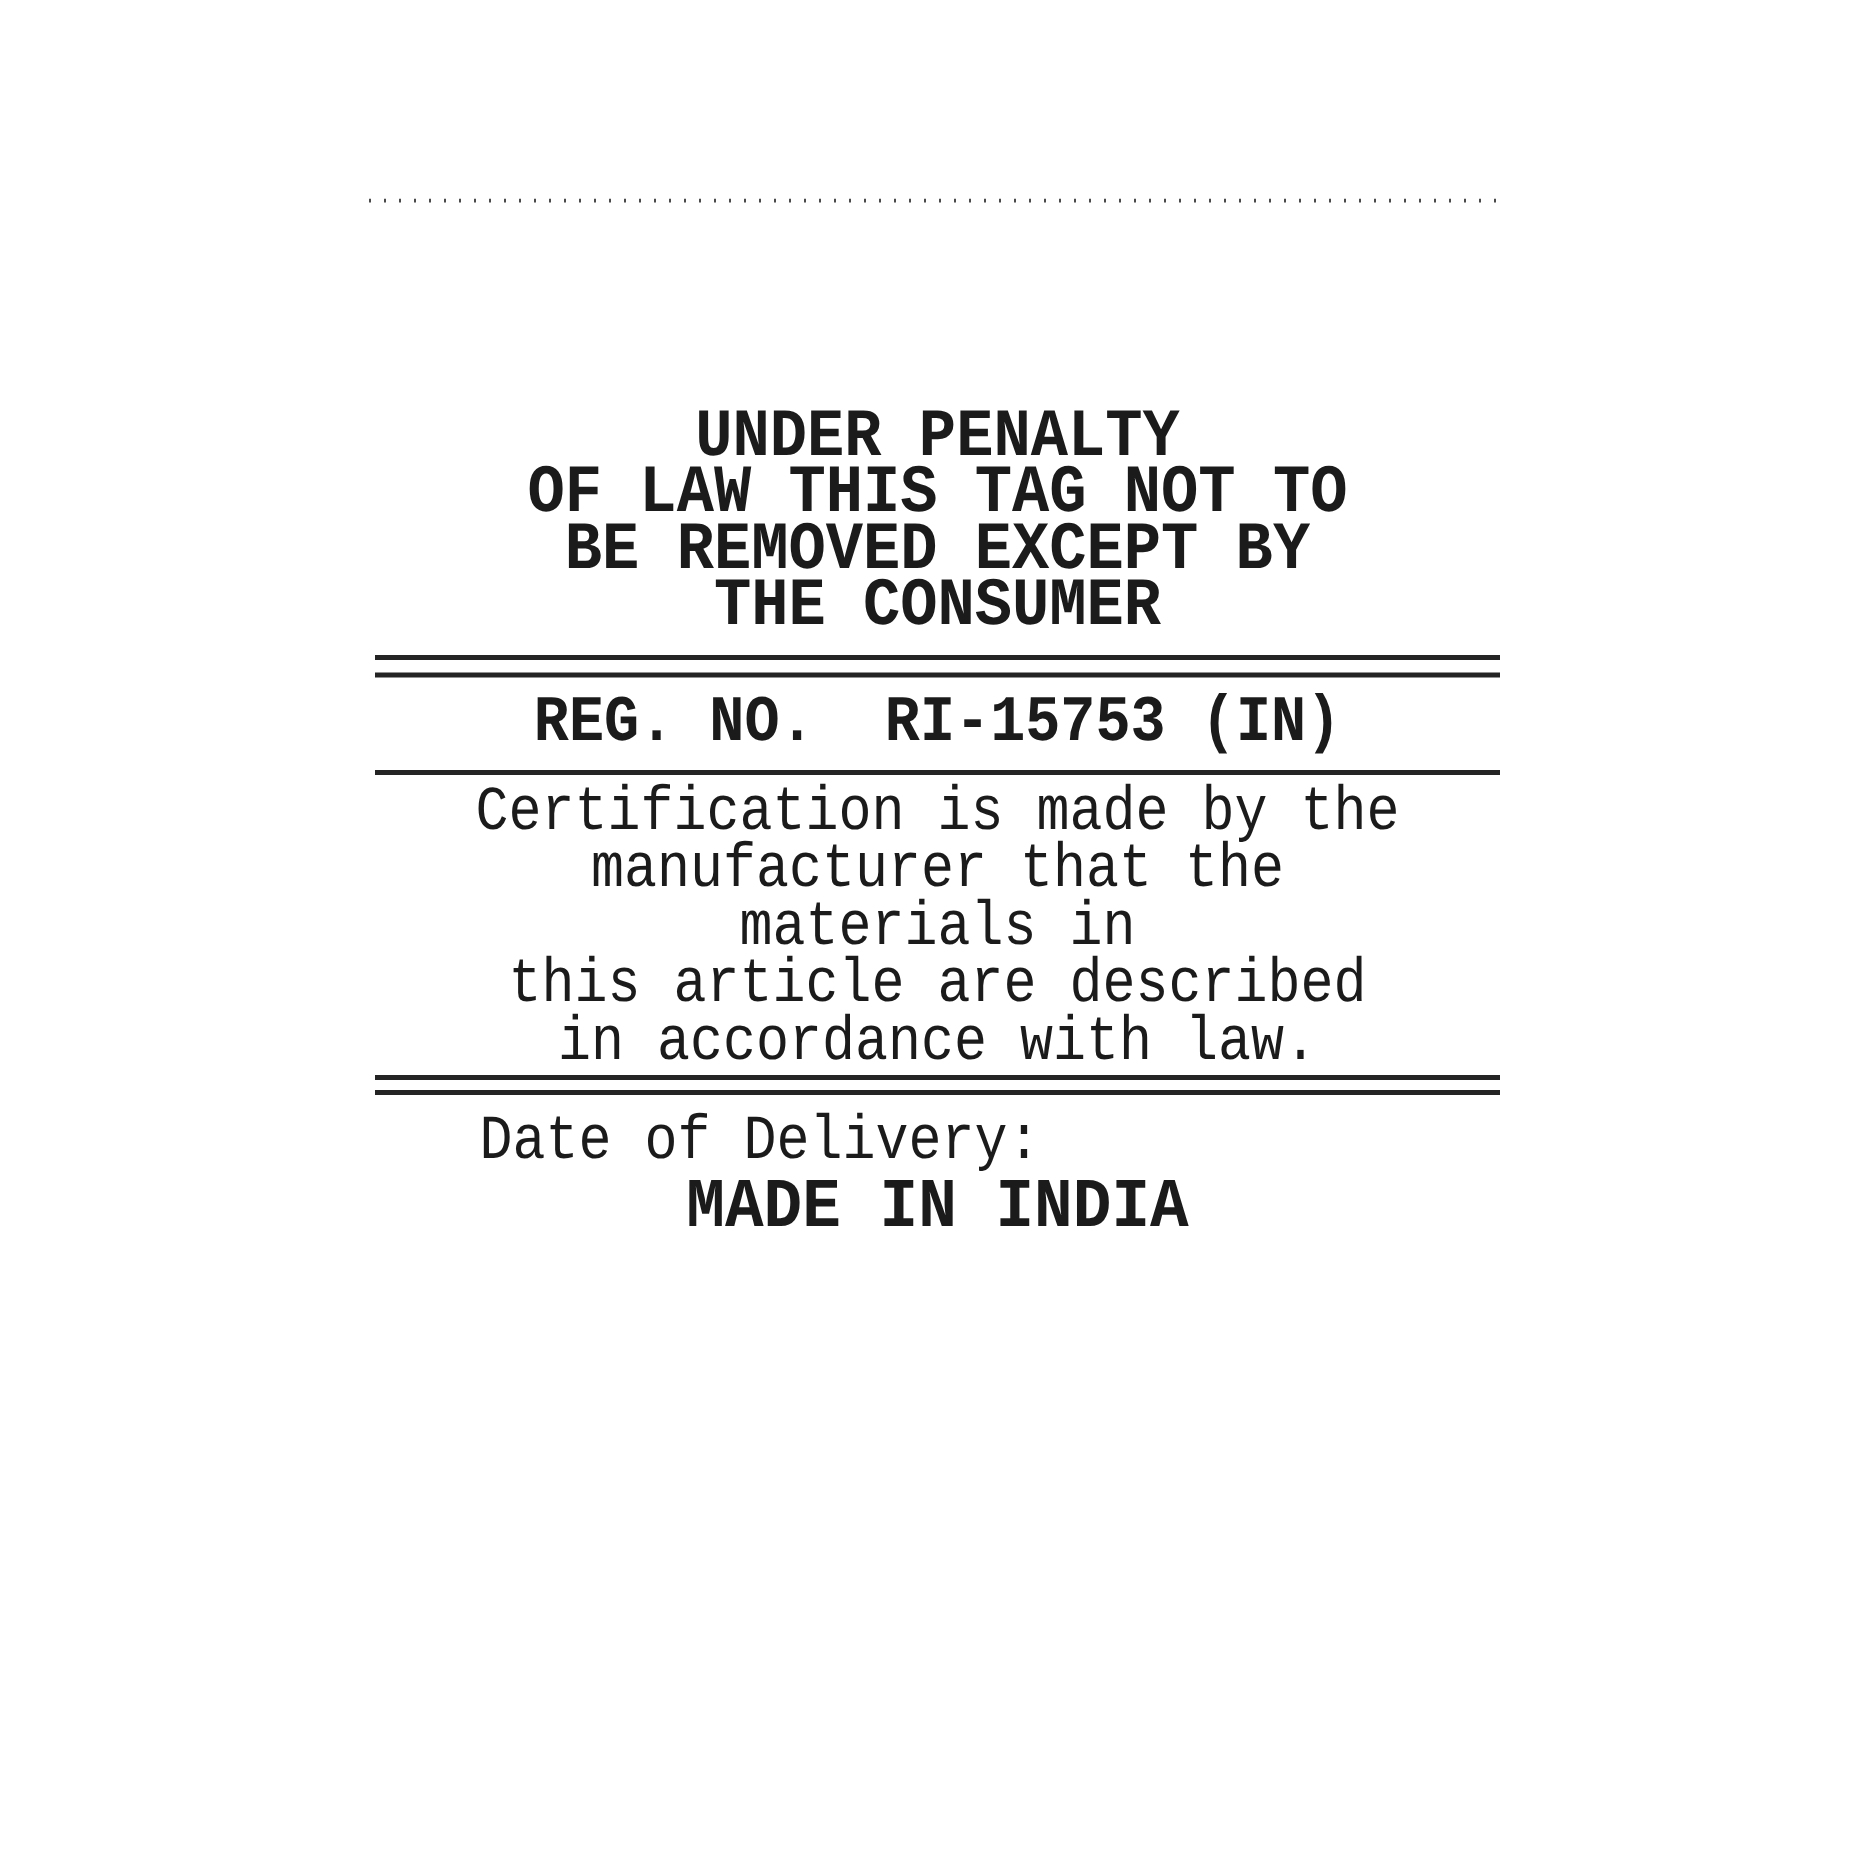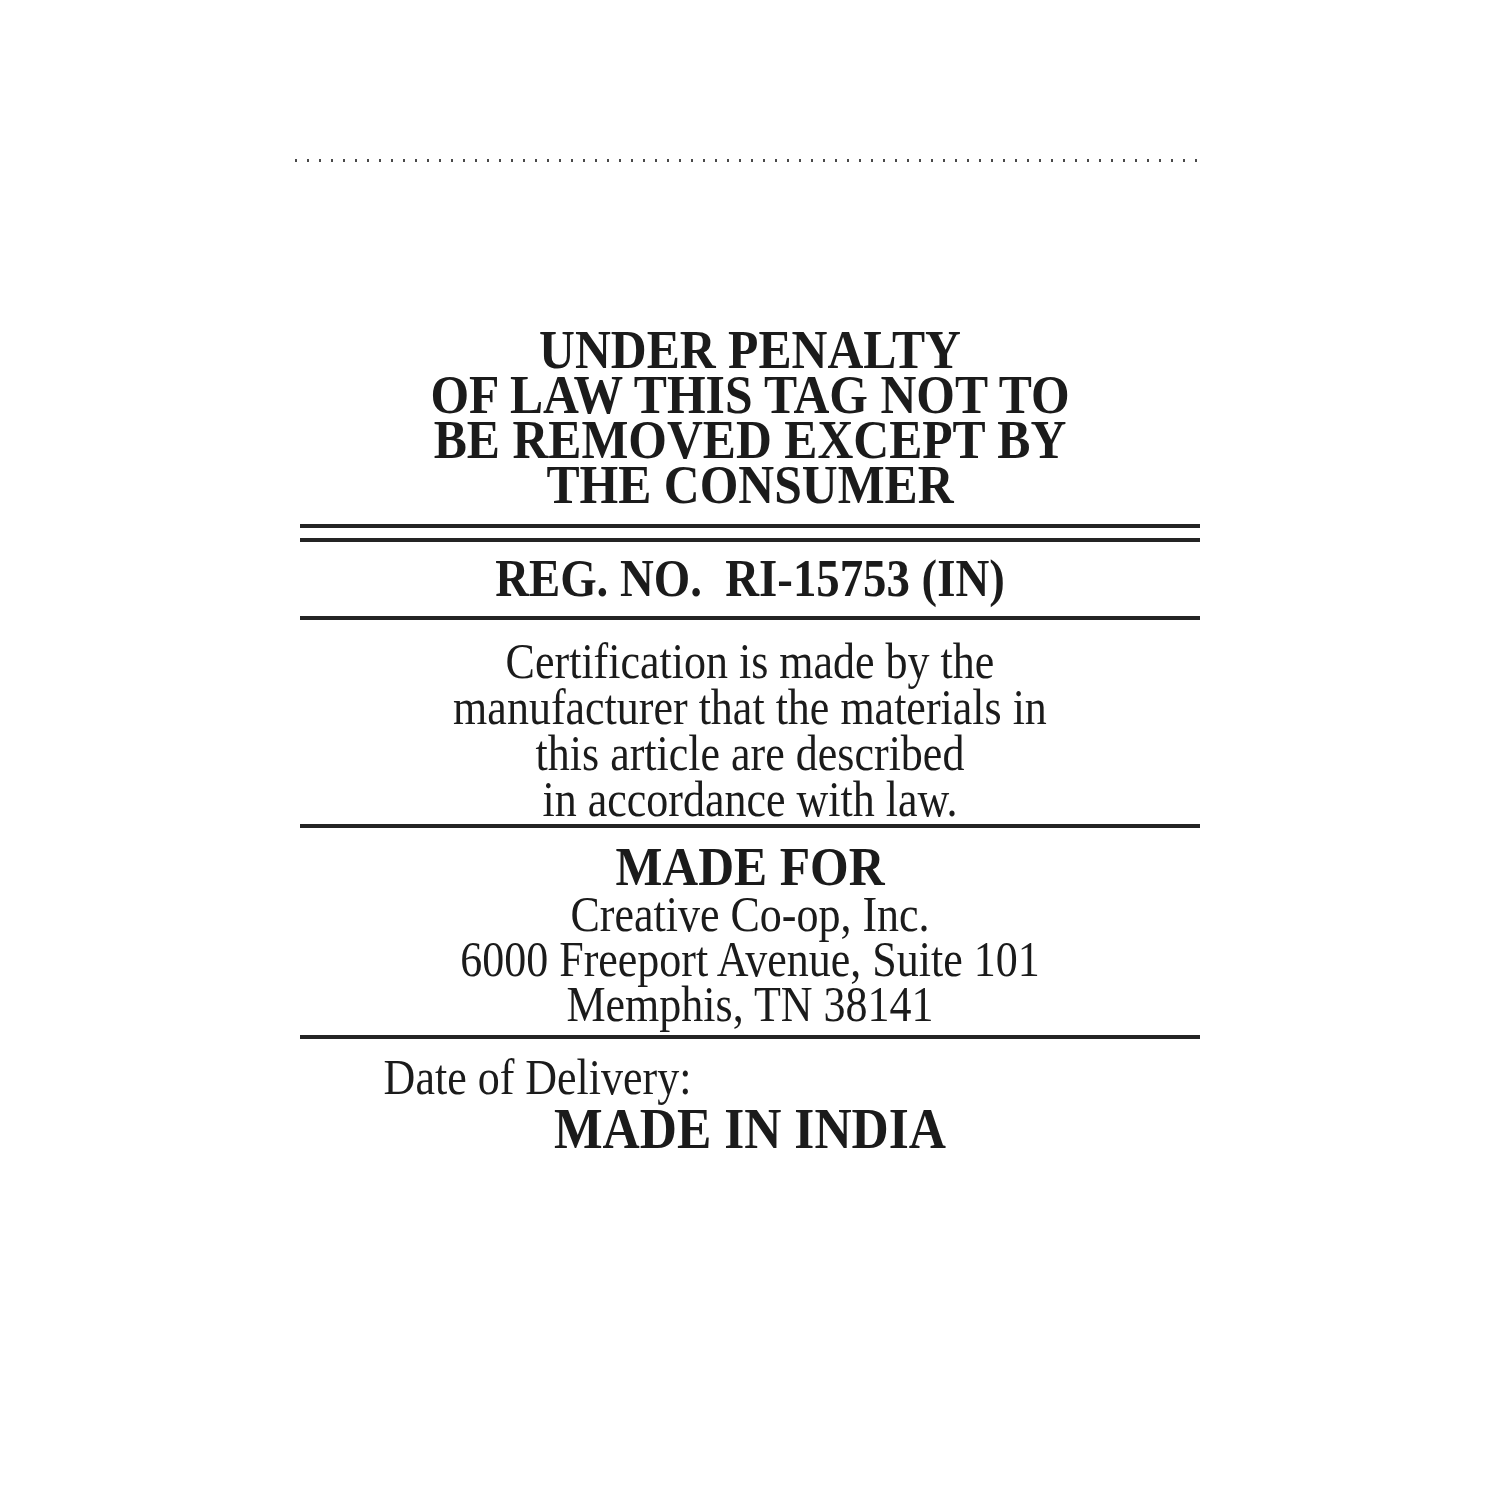"UNDER PENALTY" .sheet { font-family: Liberation Serif, serif -> Liberation Mono, monospace }
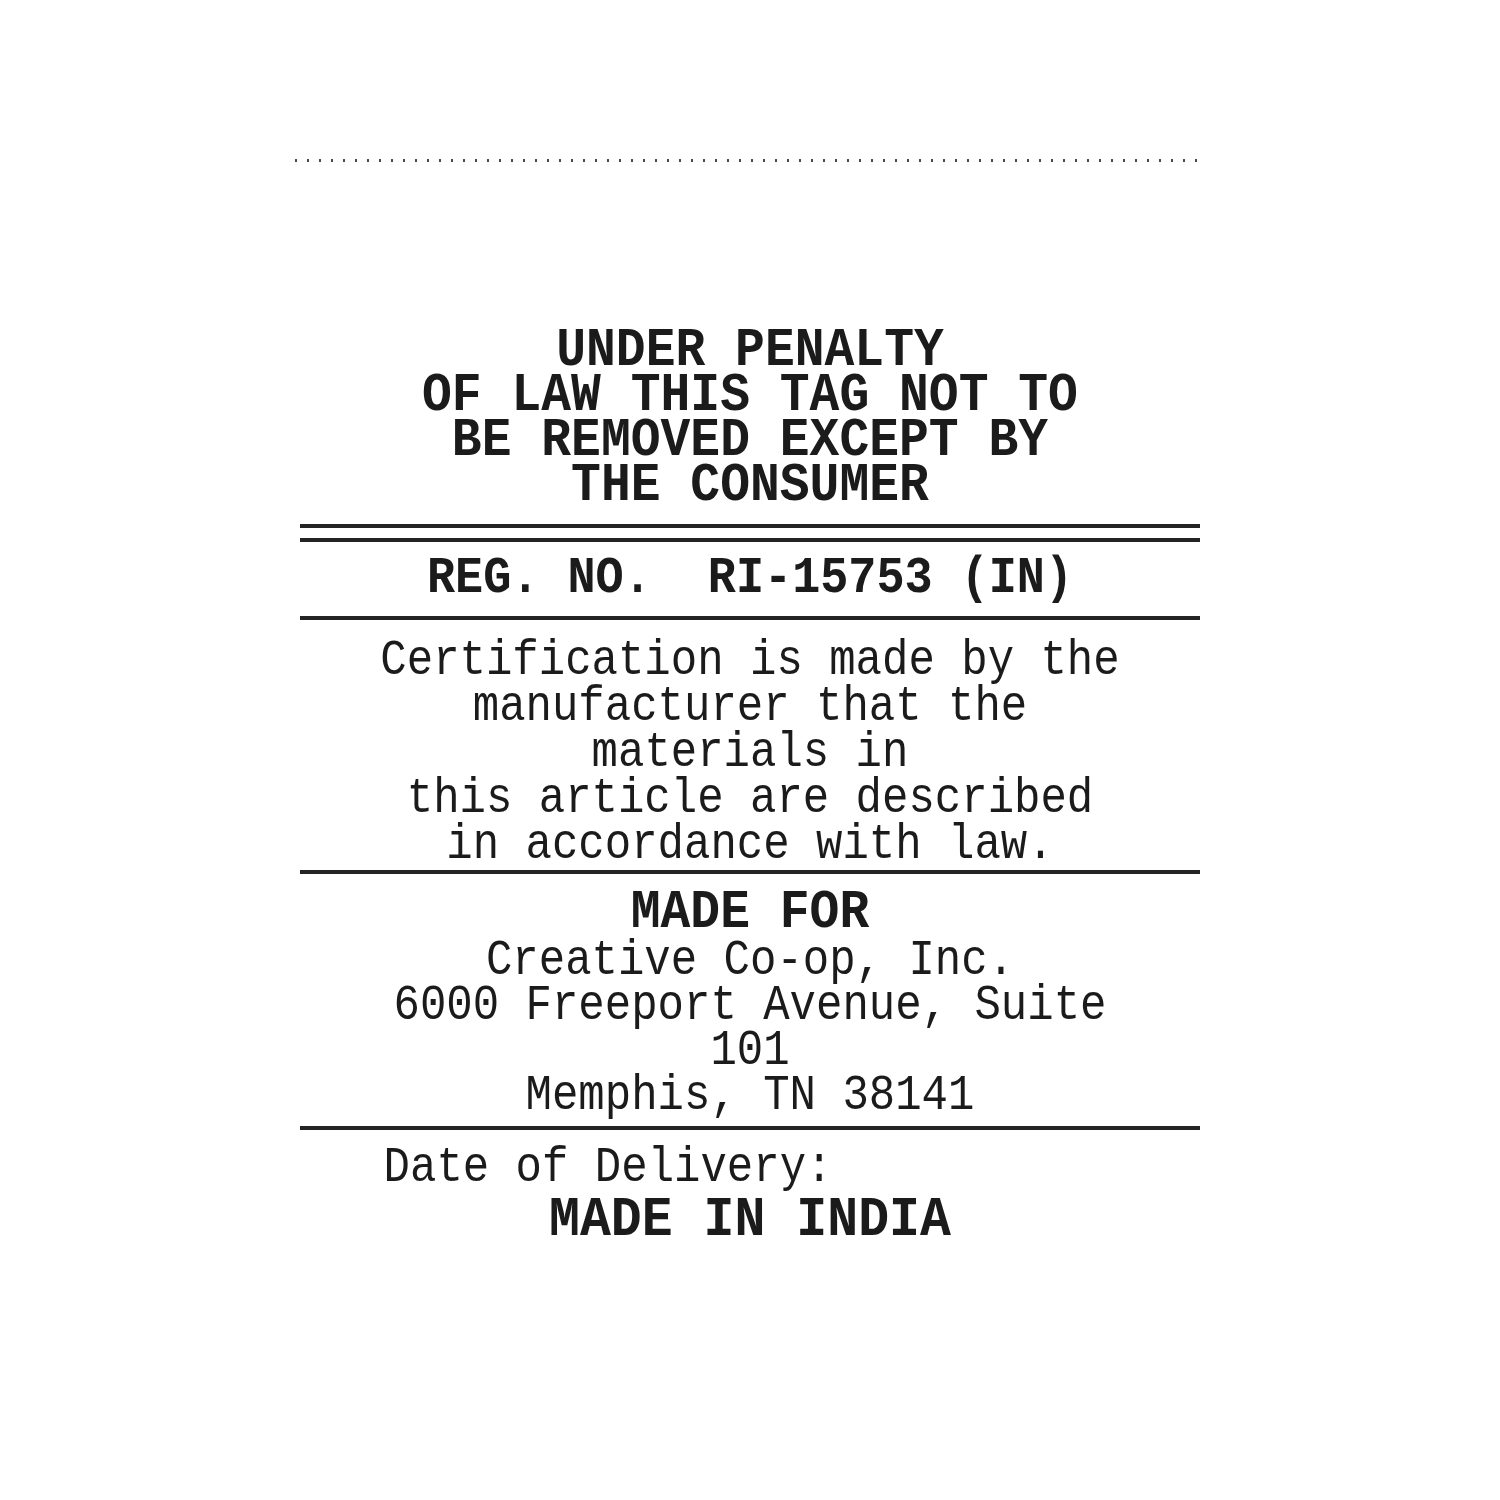"Certification is made by the" .cert { margin-top: 18px -> 8px }
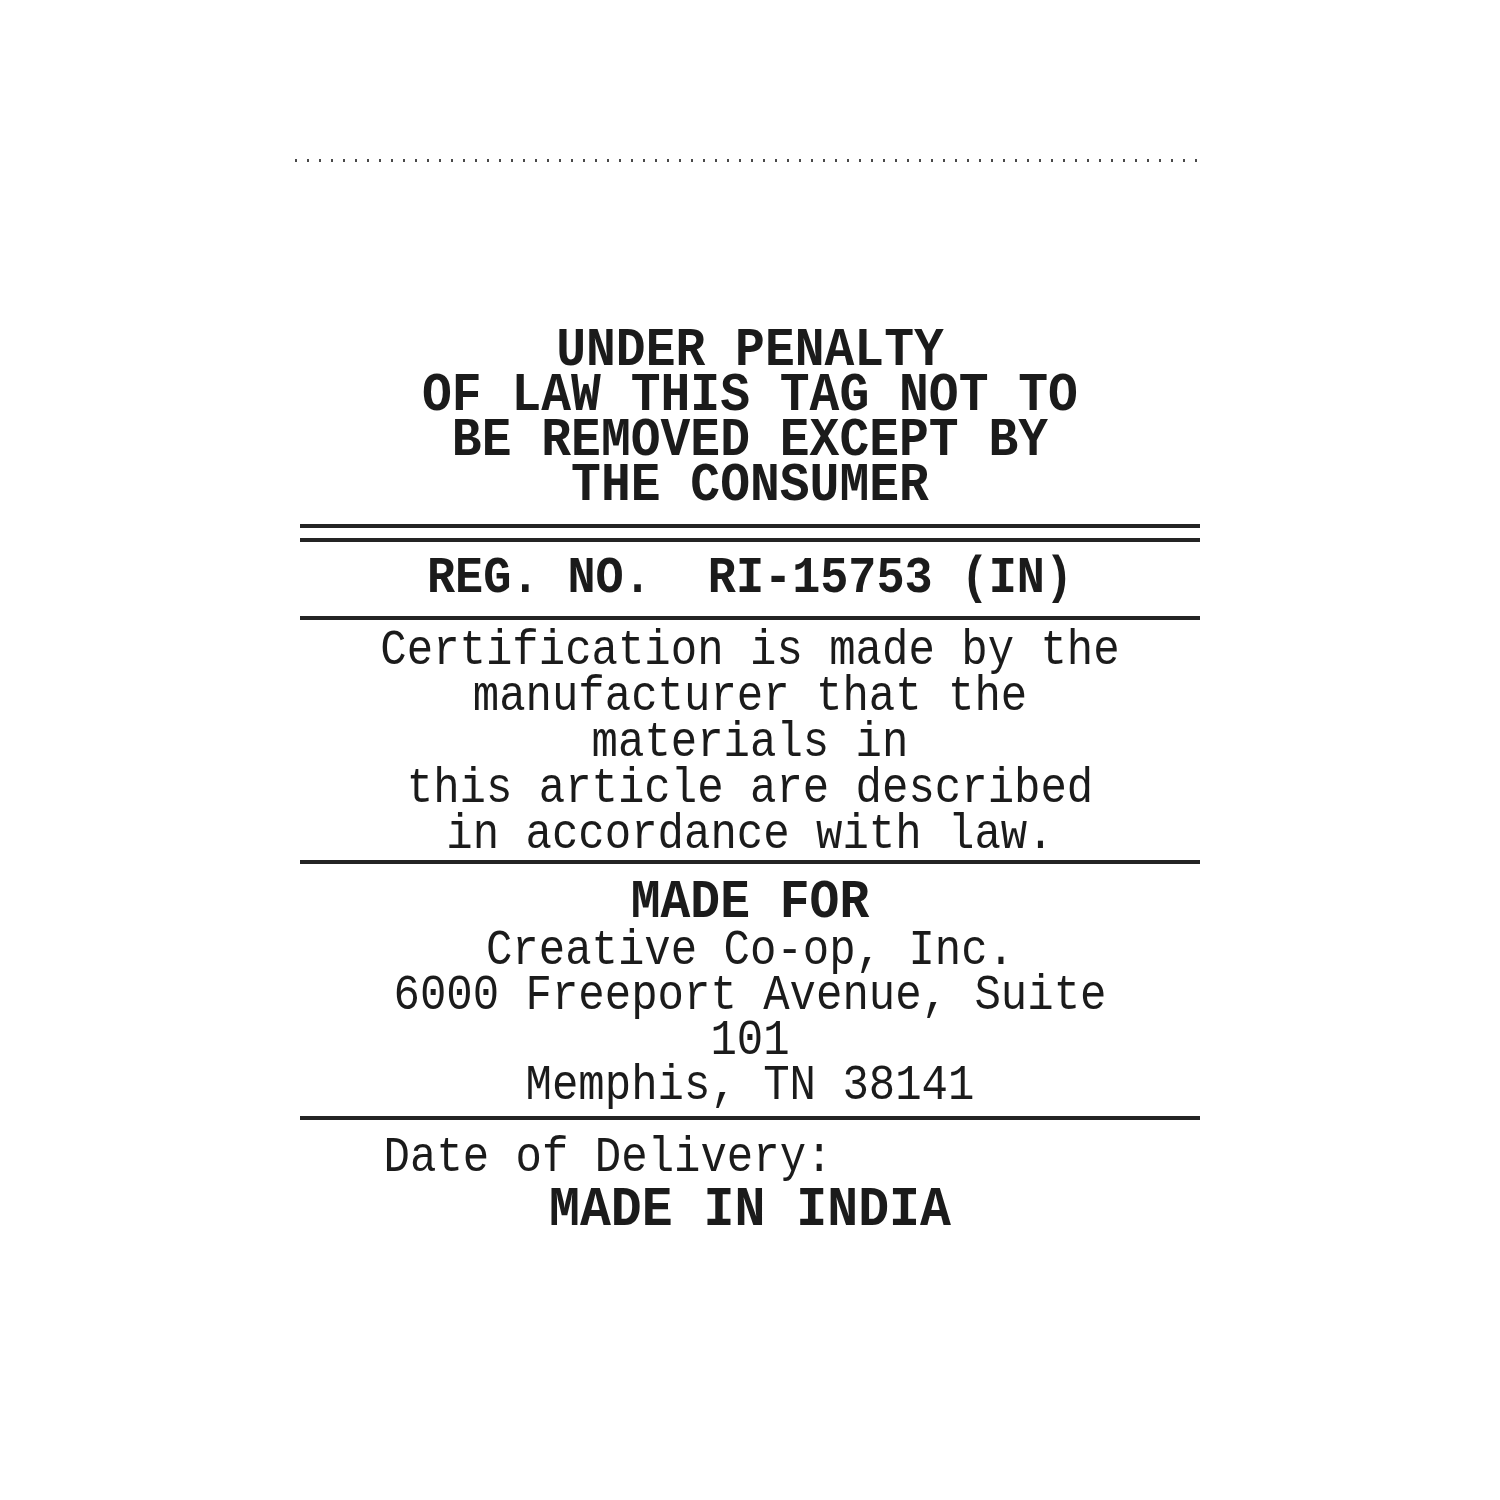"MADE FOR" div.madefor-section { html: <div> <div>MADE FOR</div> <div>Creative Co-op, Inc.</div> <div>6000 Freeport Avenue, Suite 101</div> <div>Memphis, TN 38141</div> </div> -> none }
